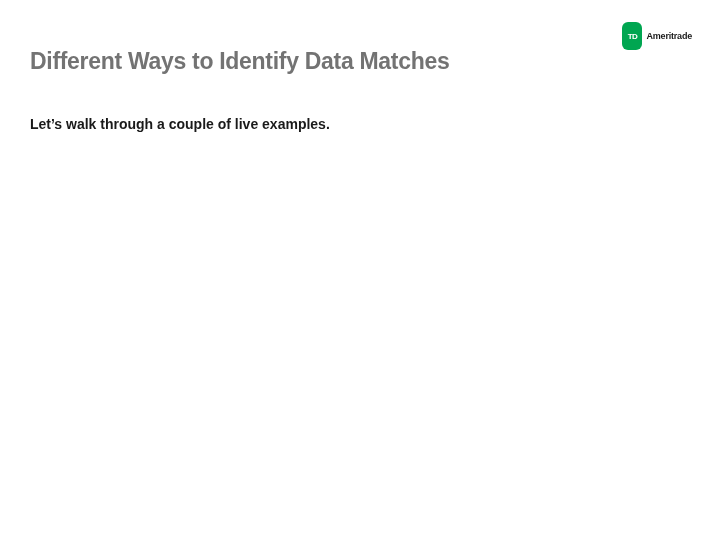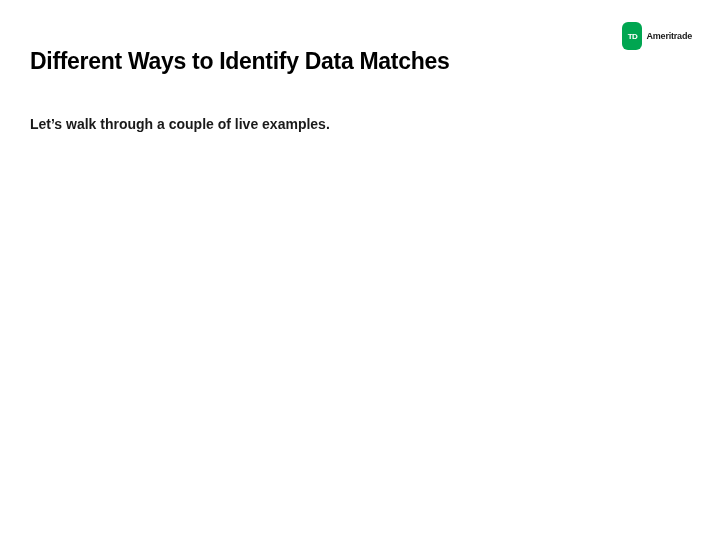"Different Ways to Identify Data" .title { color: #000000 -> #737373 }
